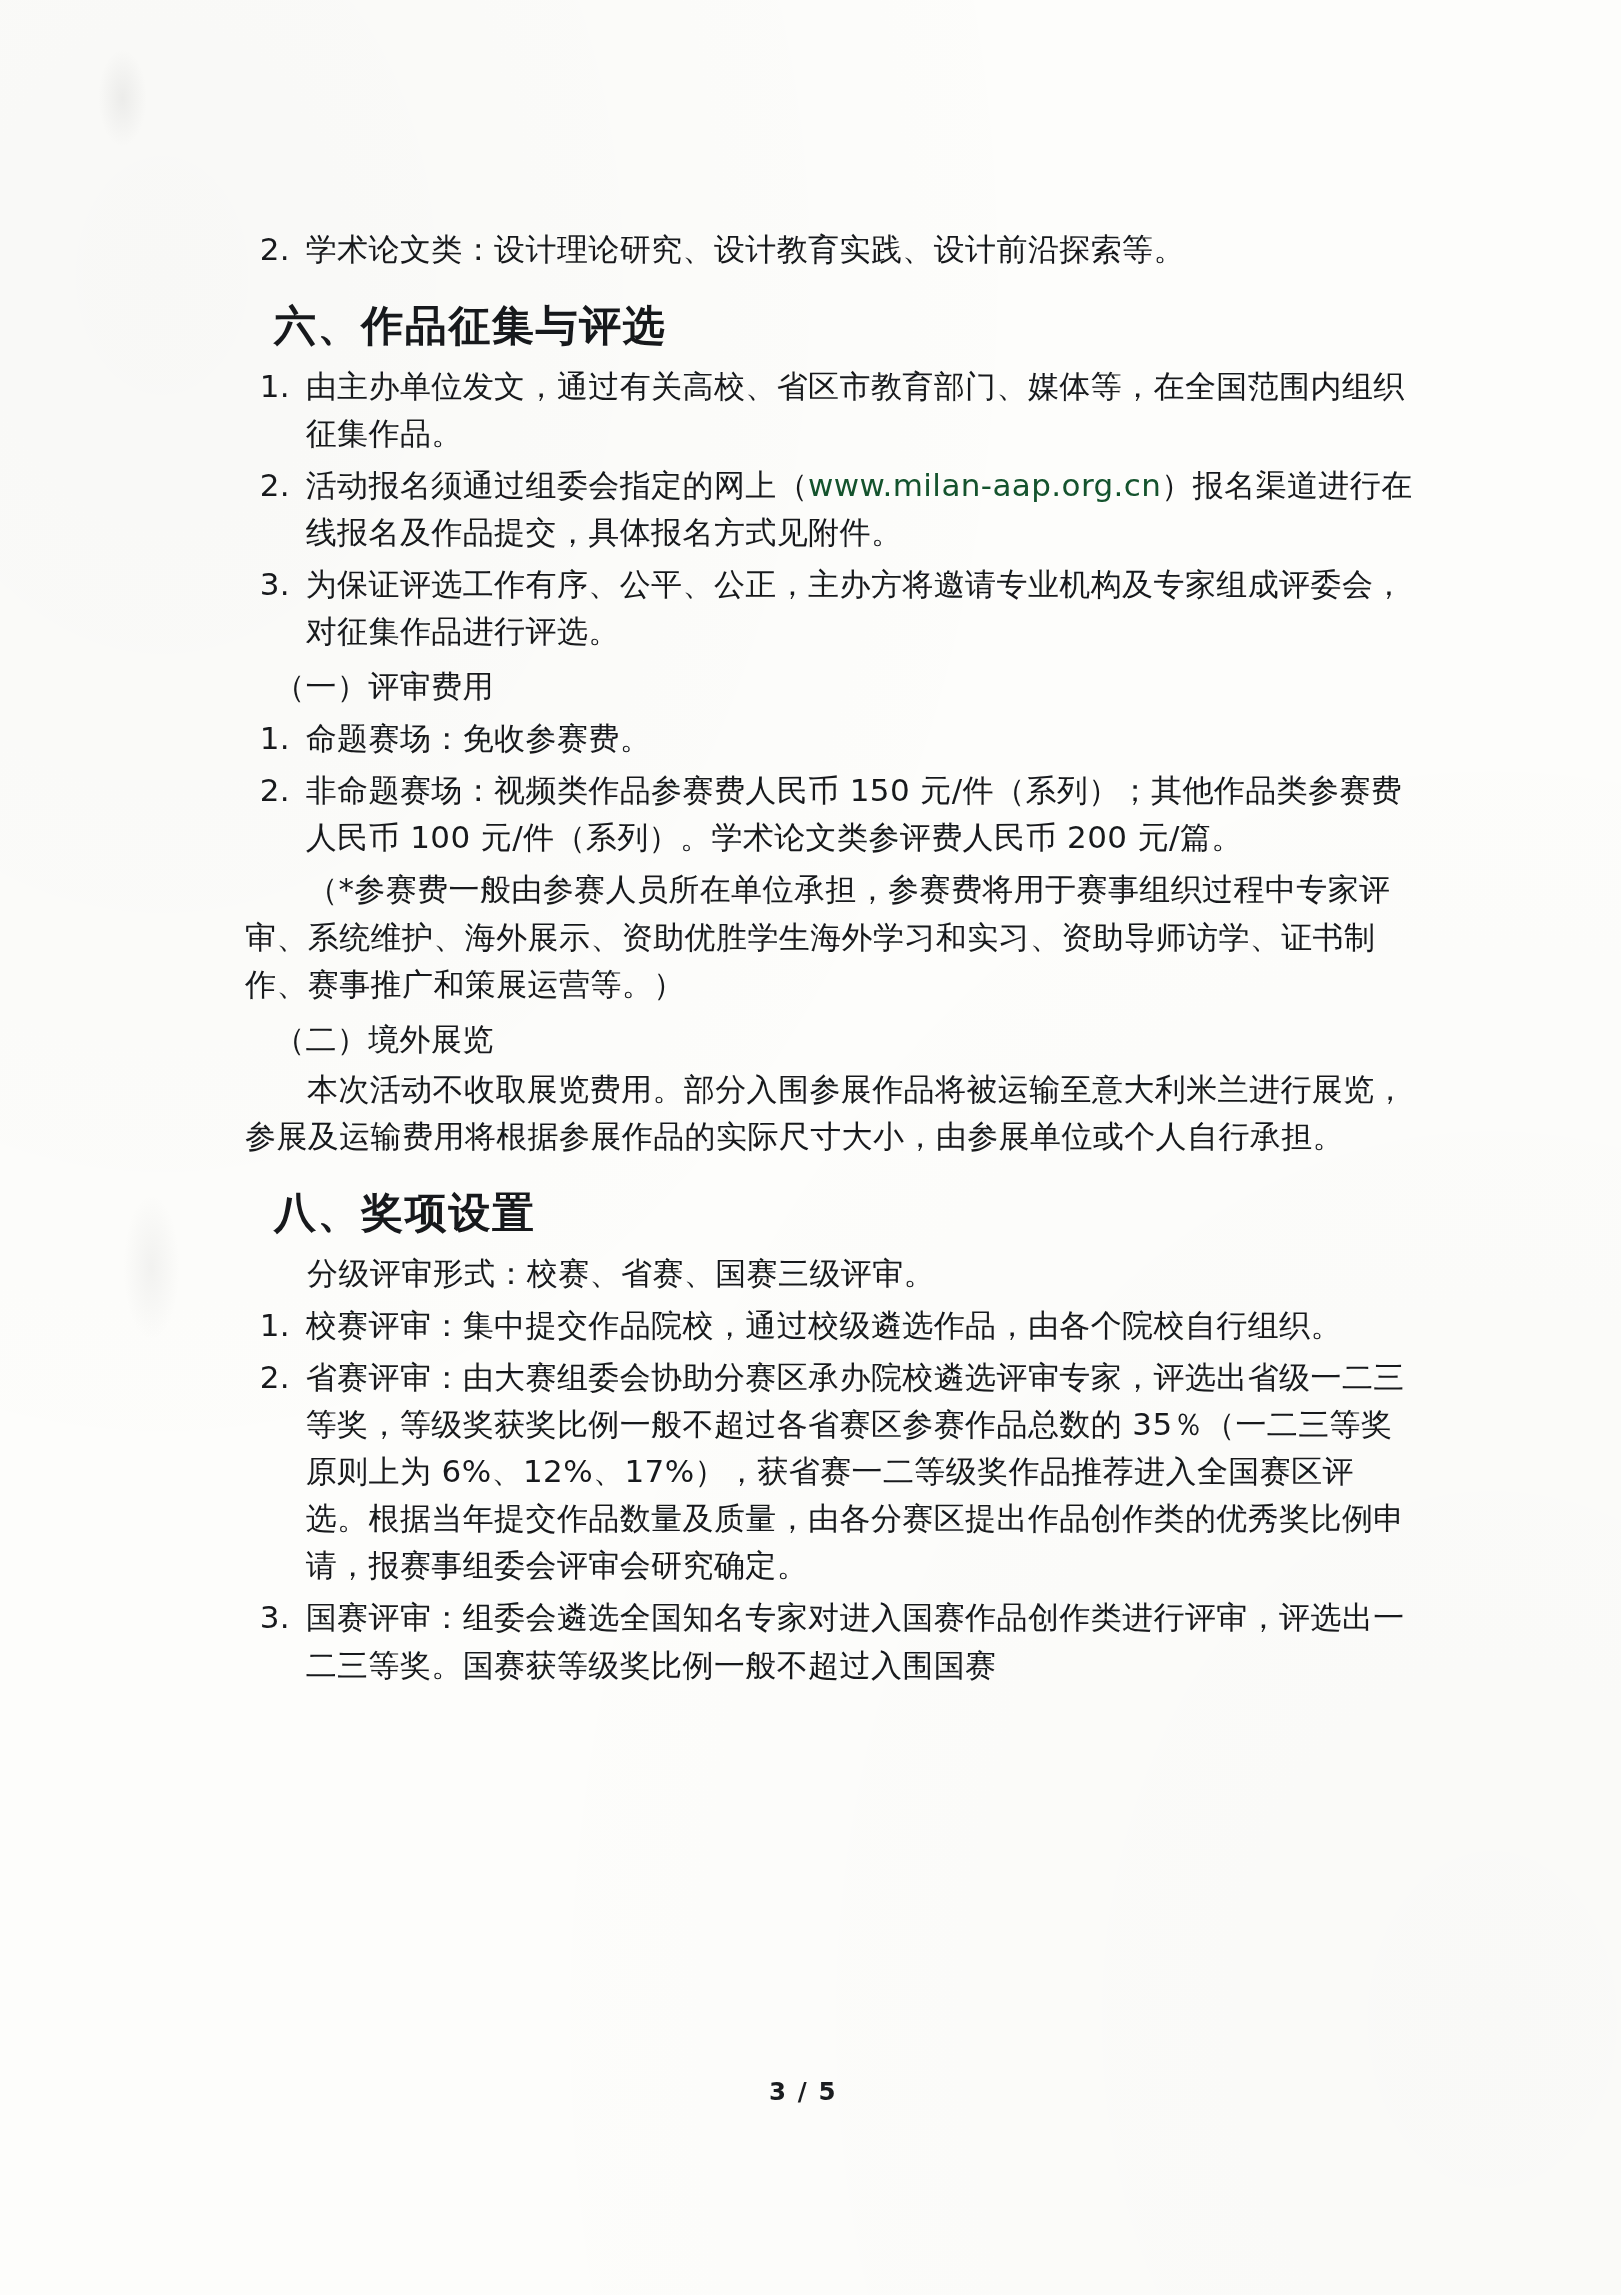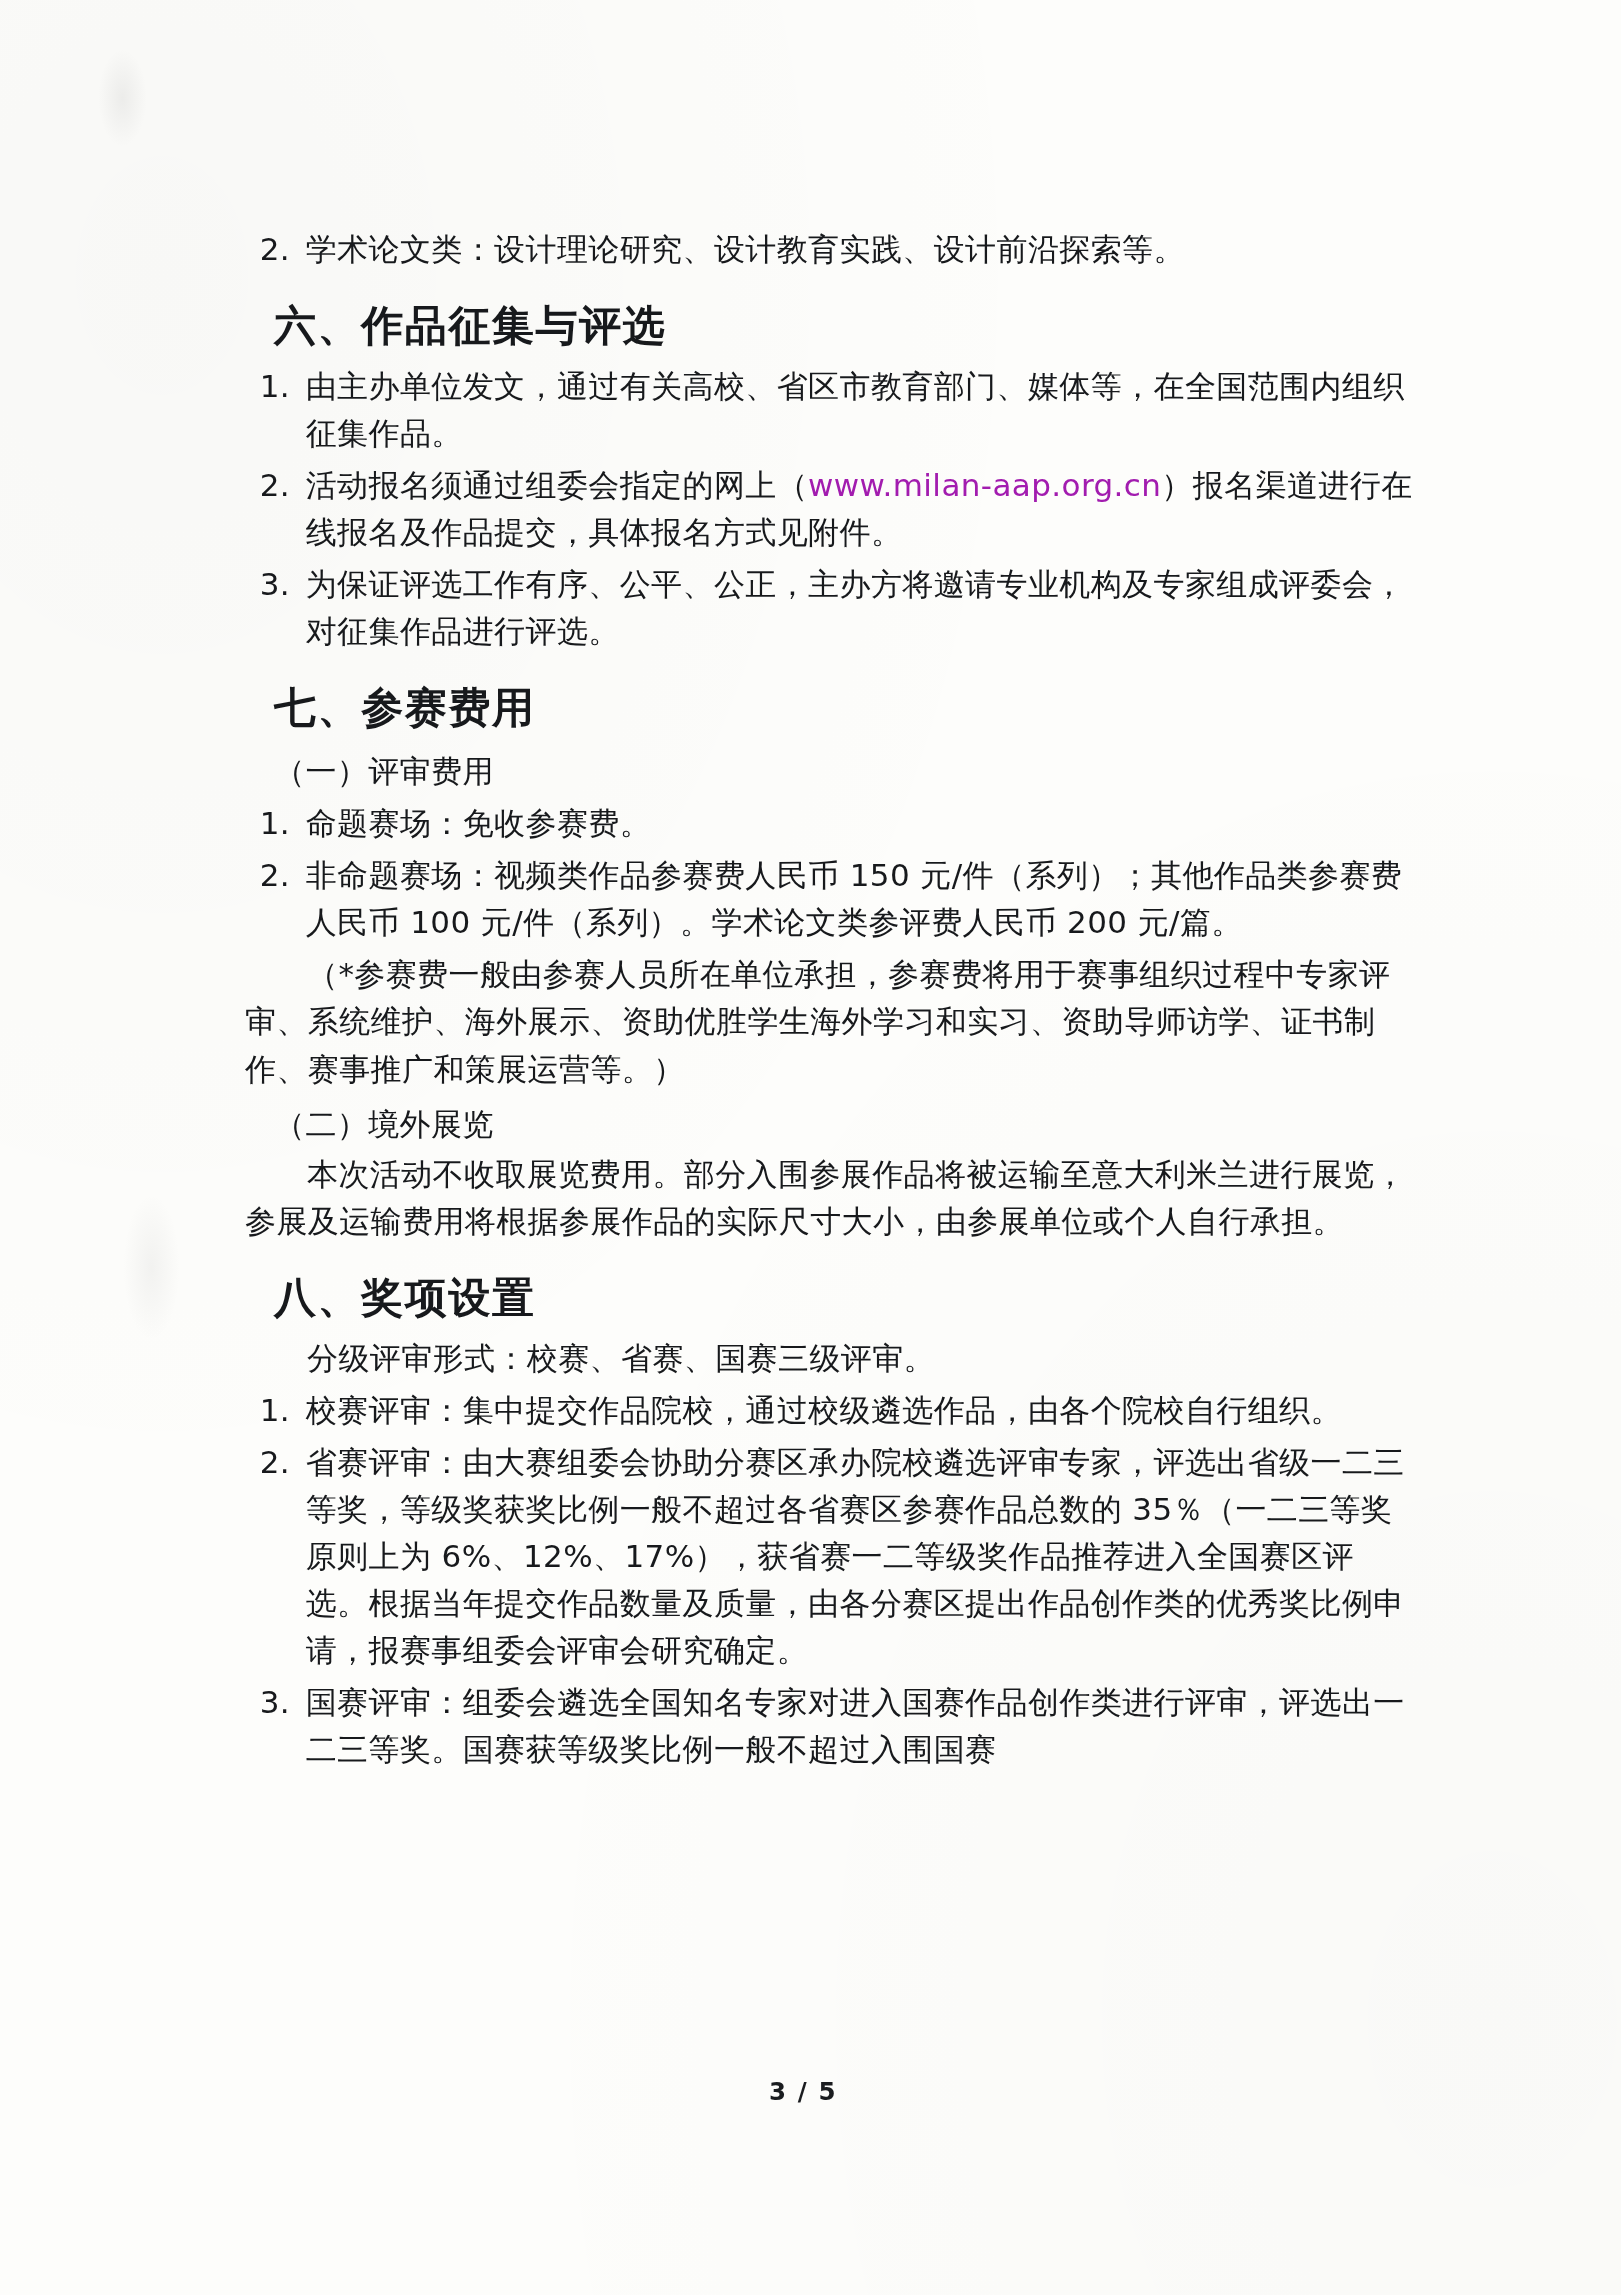"www.milan-aap.org.cn" .link { color: #a21caf -> #14532d }
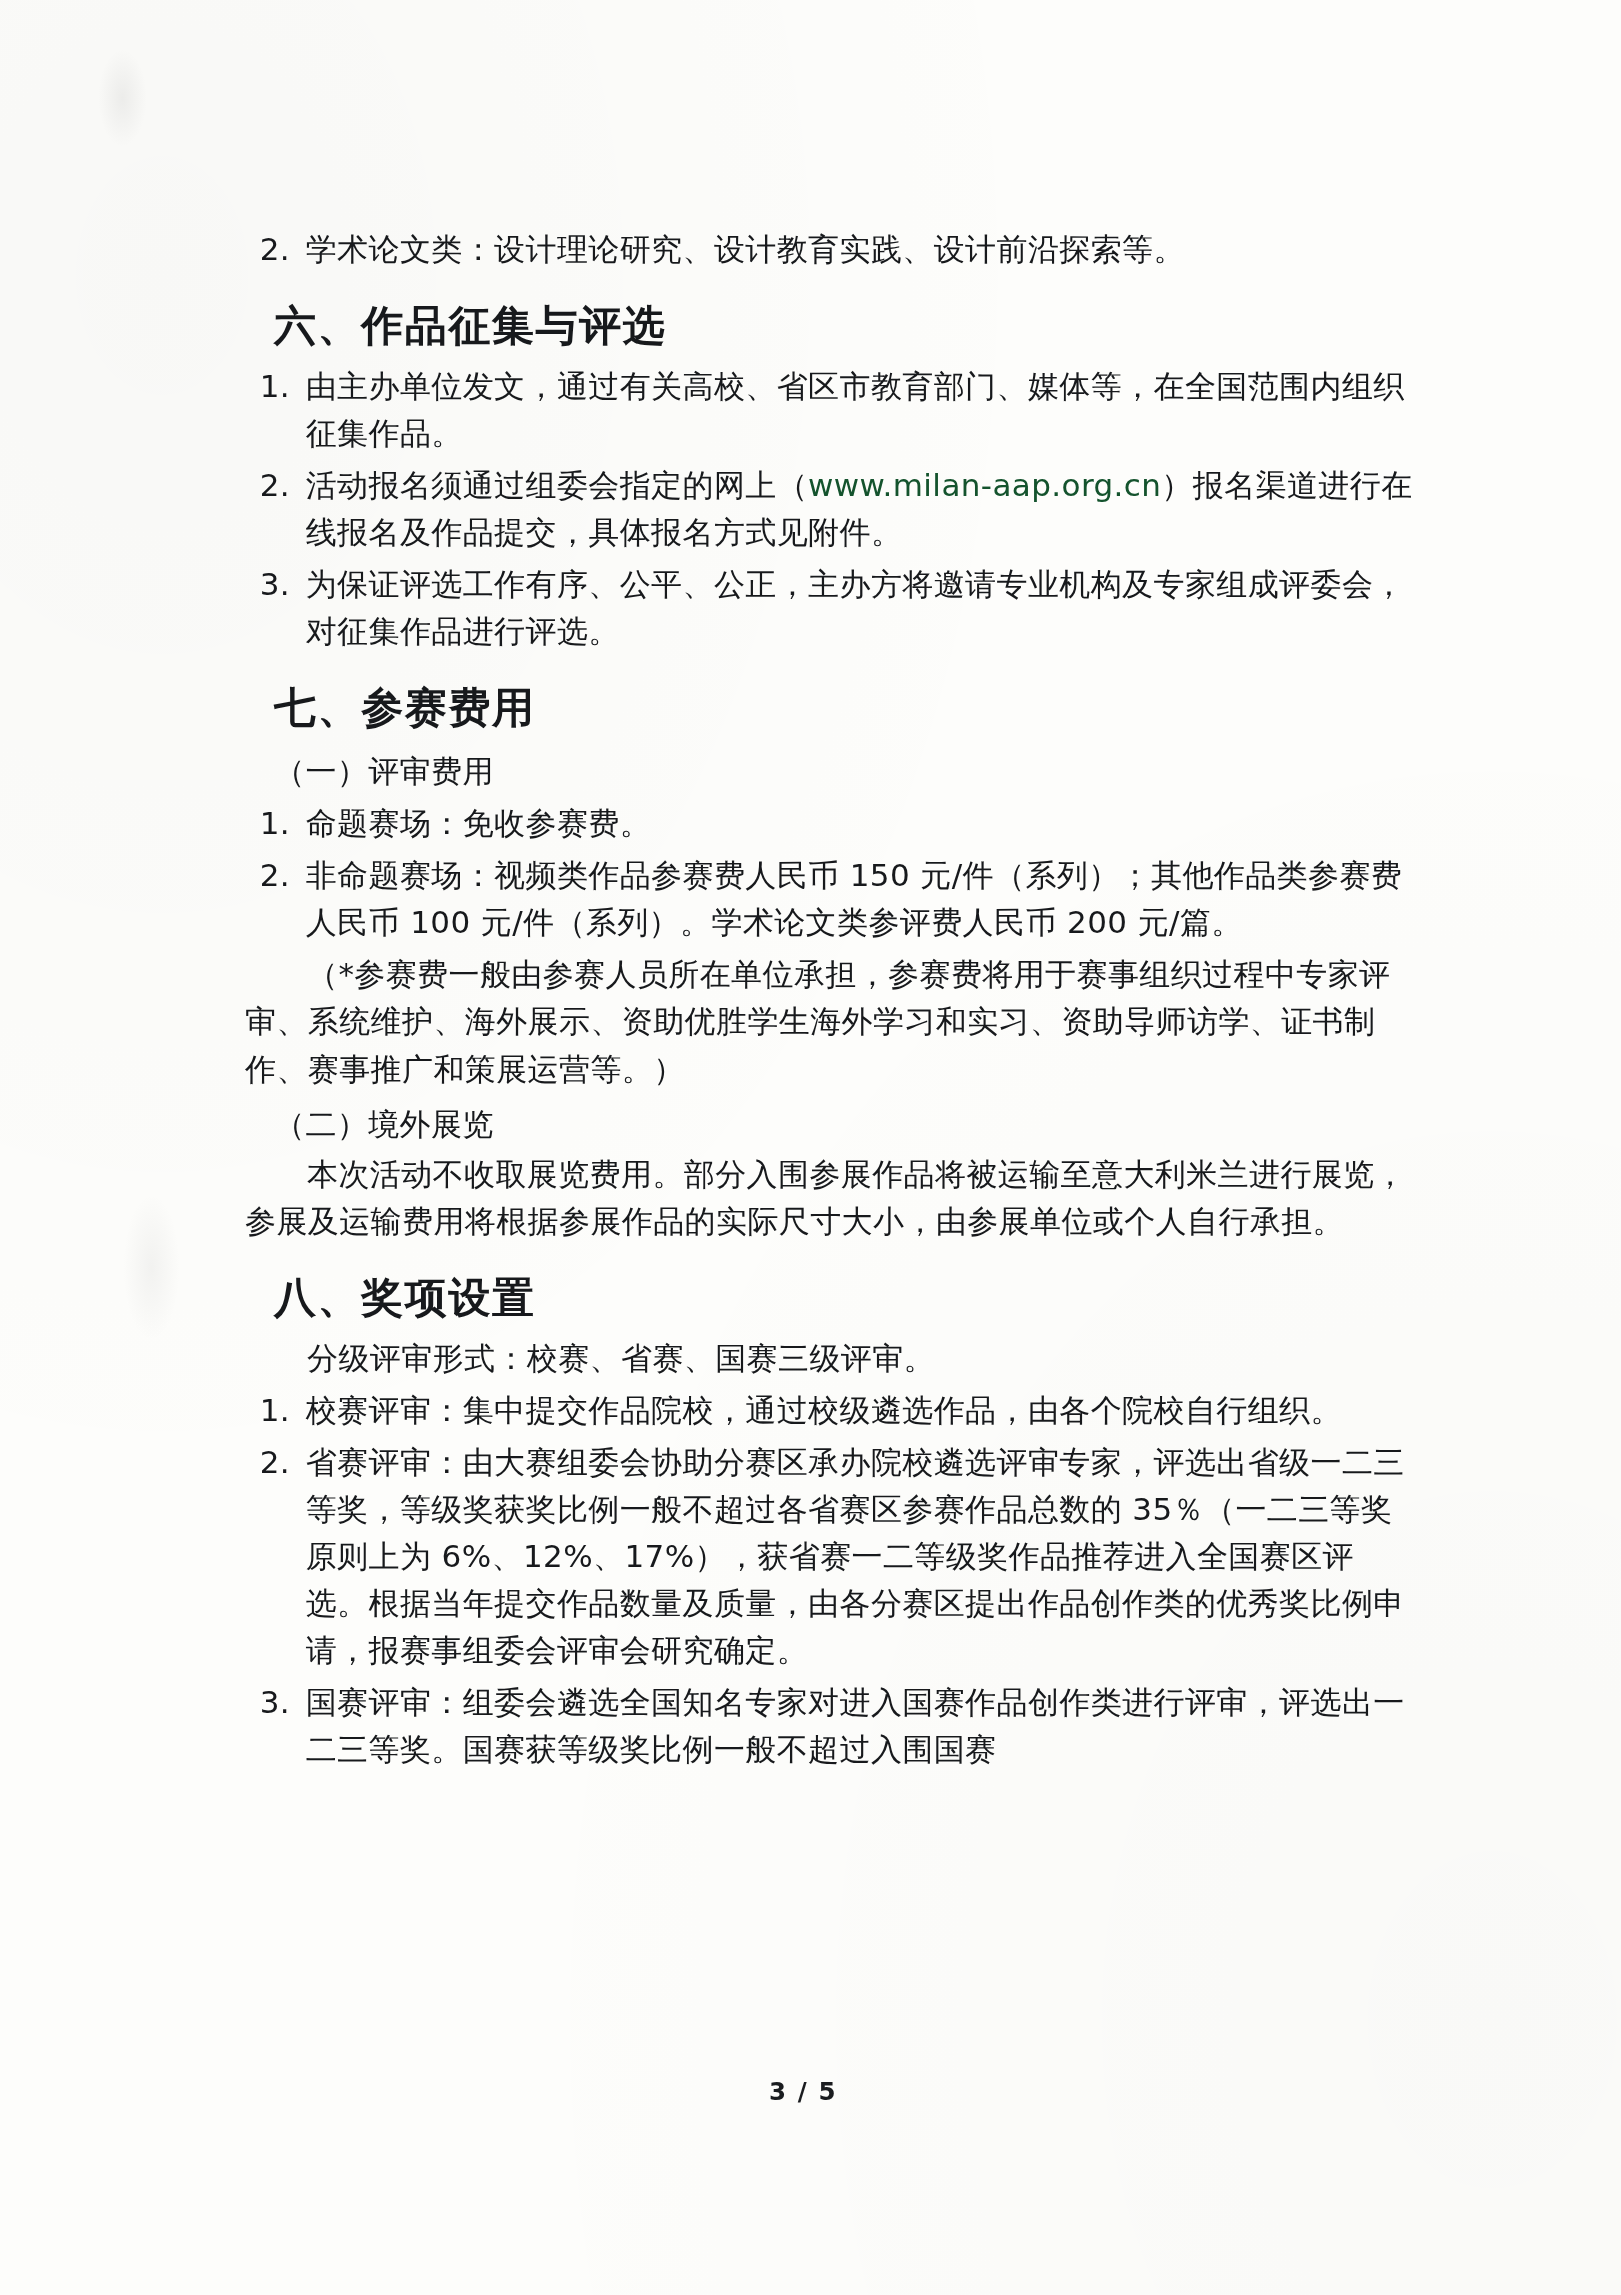"七、参赛费用" div.heading { html: <div> <span>七、</span><span>参赛费用</span> </div> -> none }
